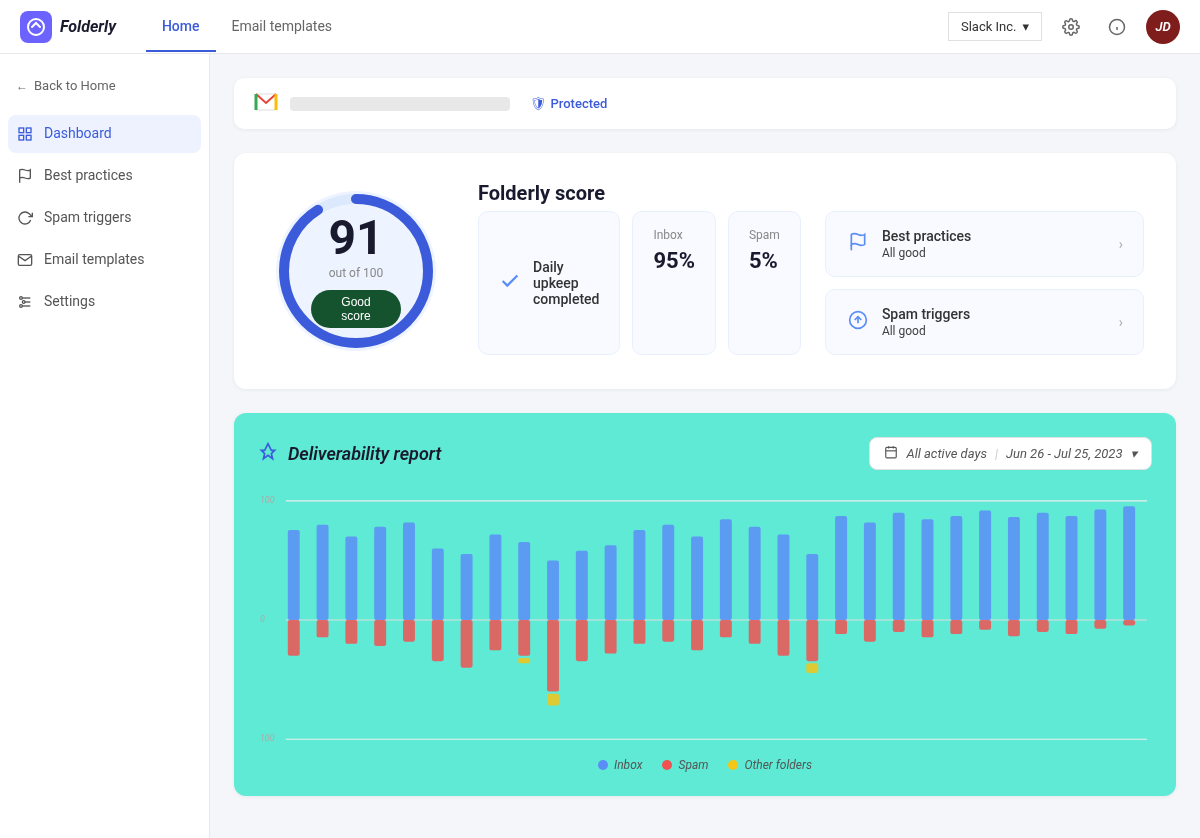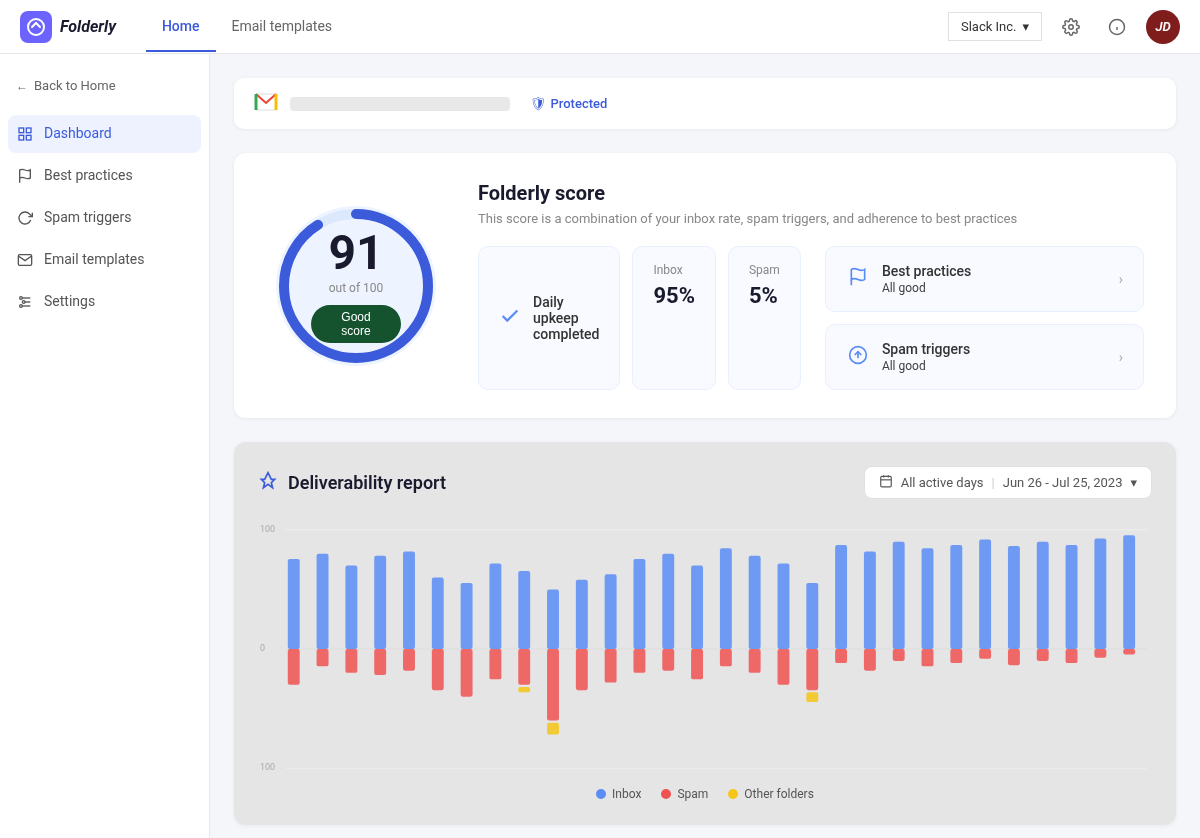"This score is a combination" div.score-subtitle { html: <div>This score is a combination of your inbox rate, spam triggers, and adherence to best practices</div> -> none }
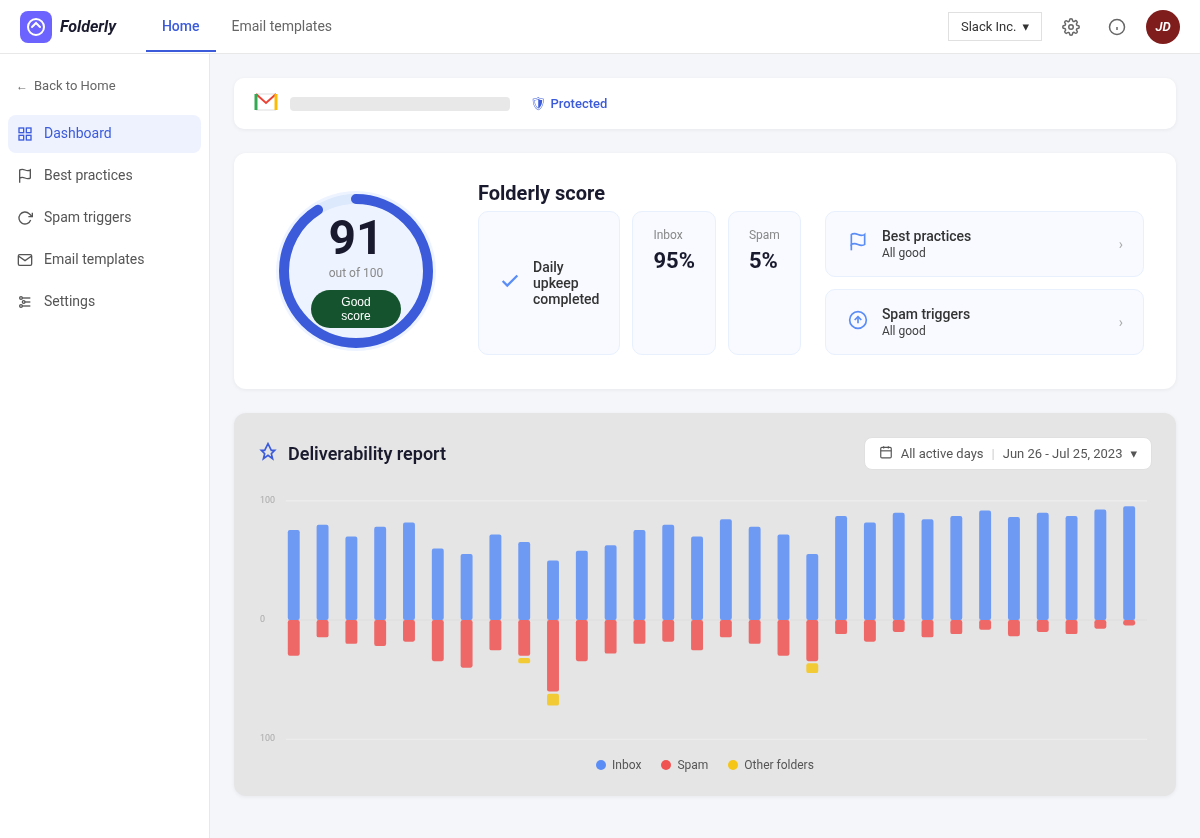"Deliverability report" .report-section { background: #e5e5e5 -> #5eead4; font-style: none -> italic }
